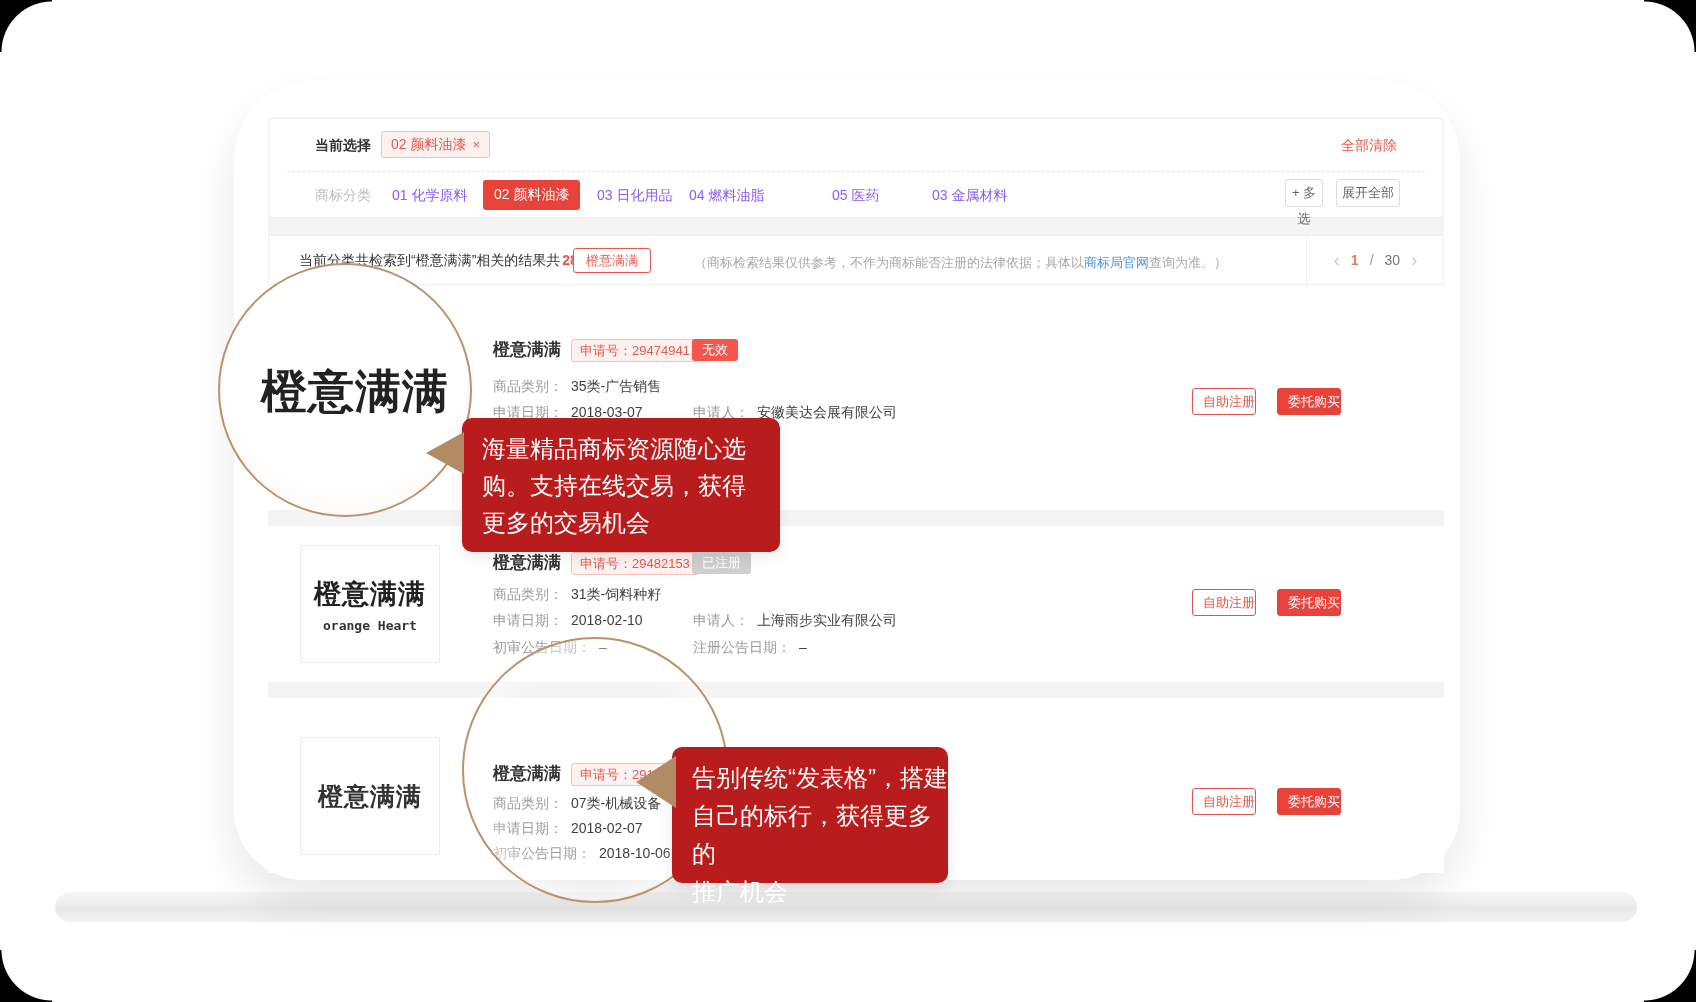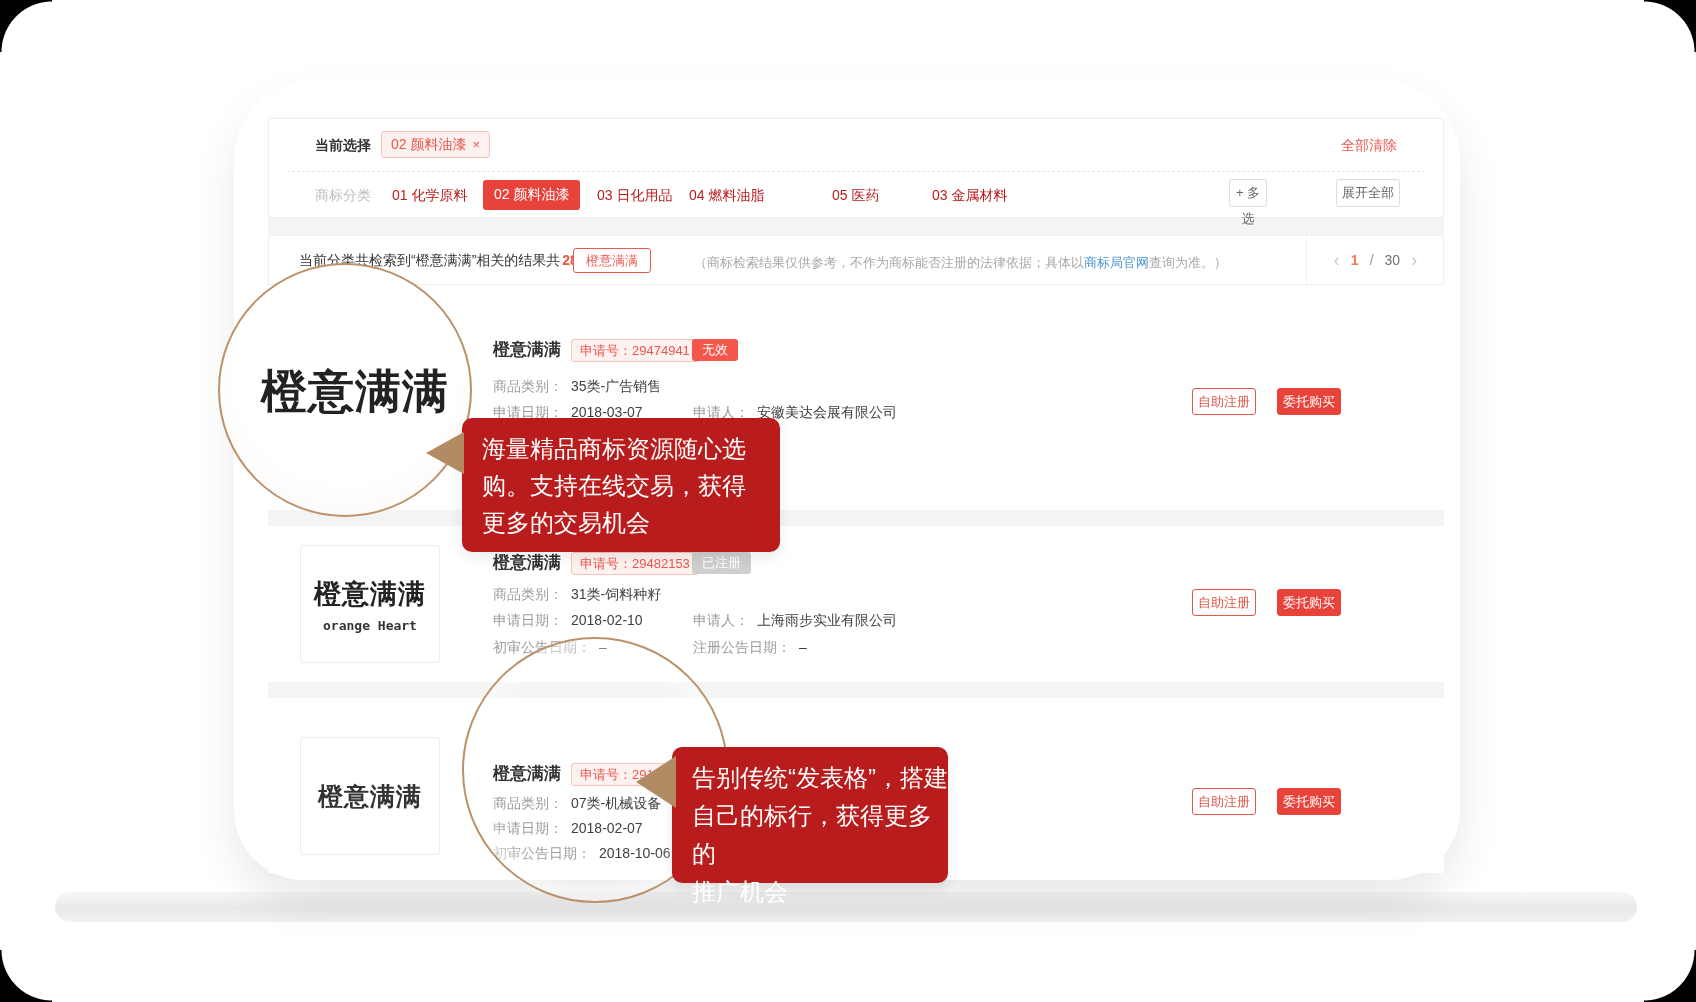"01 化学原料" .cat-item { color: #b91c1c -> #8b5cf6 }
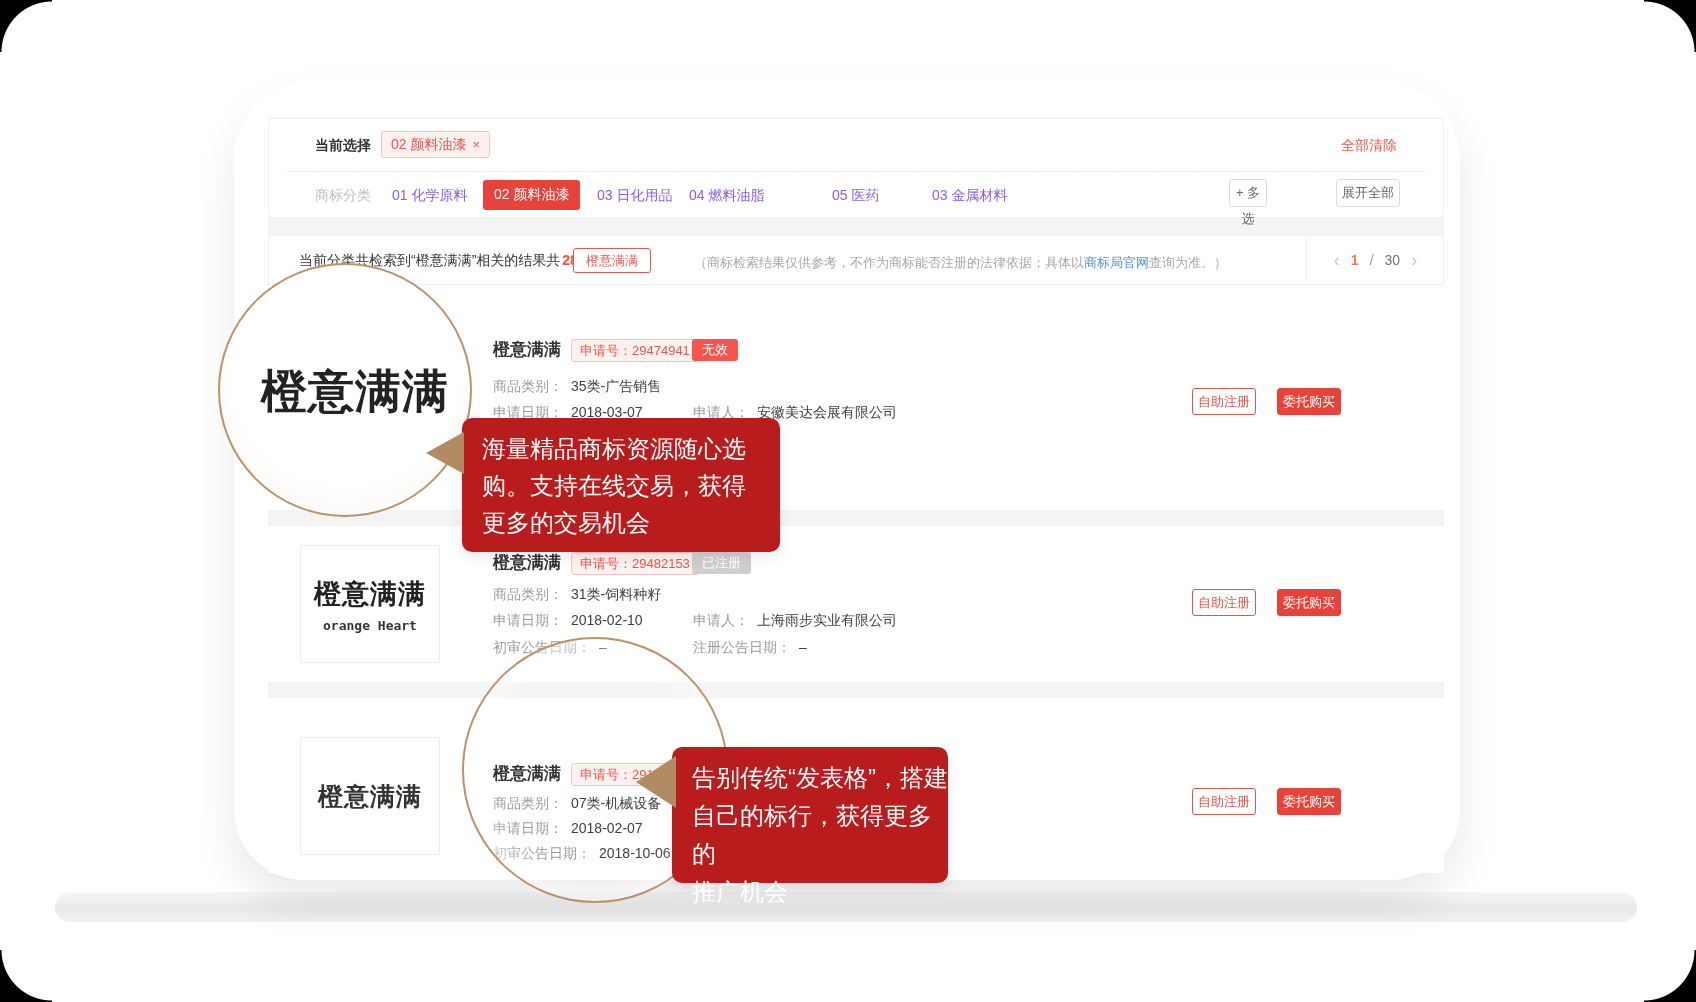"+ 多选" div.small-btn { left: 960px -> 1016px }
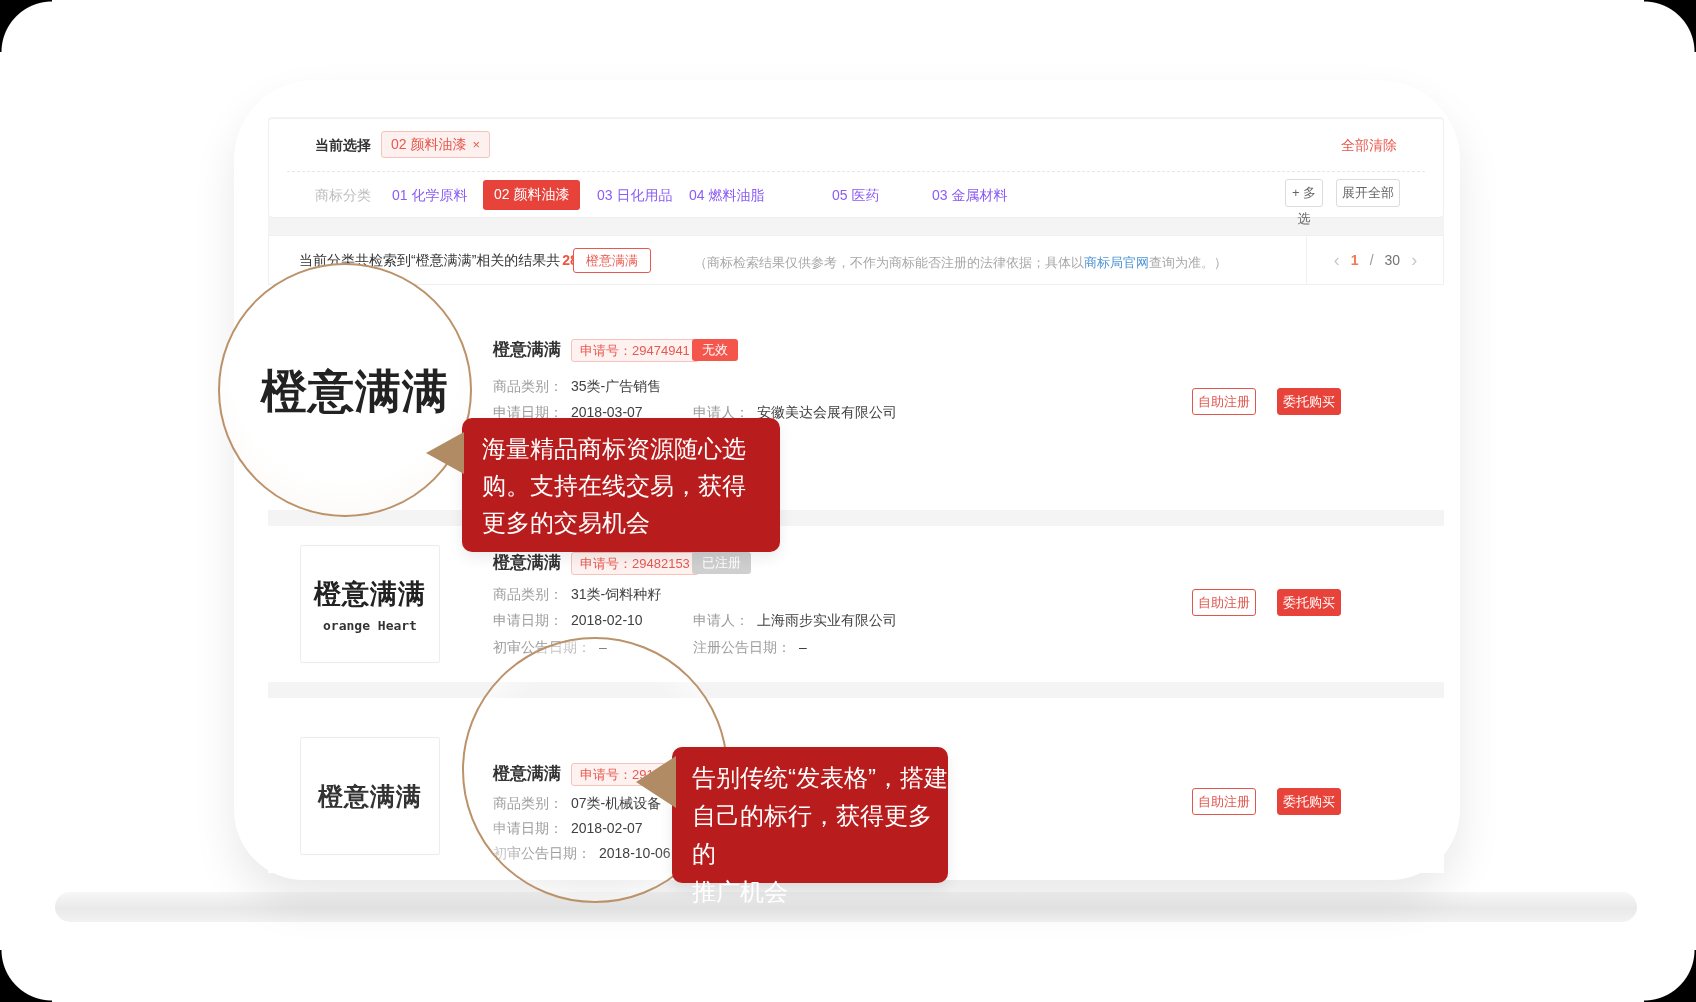"自助注册" .act-btn { text-align: center -> right }
